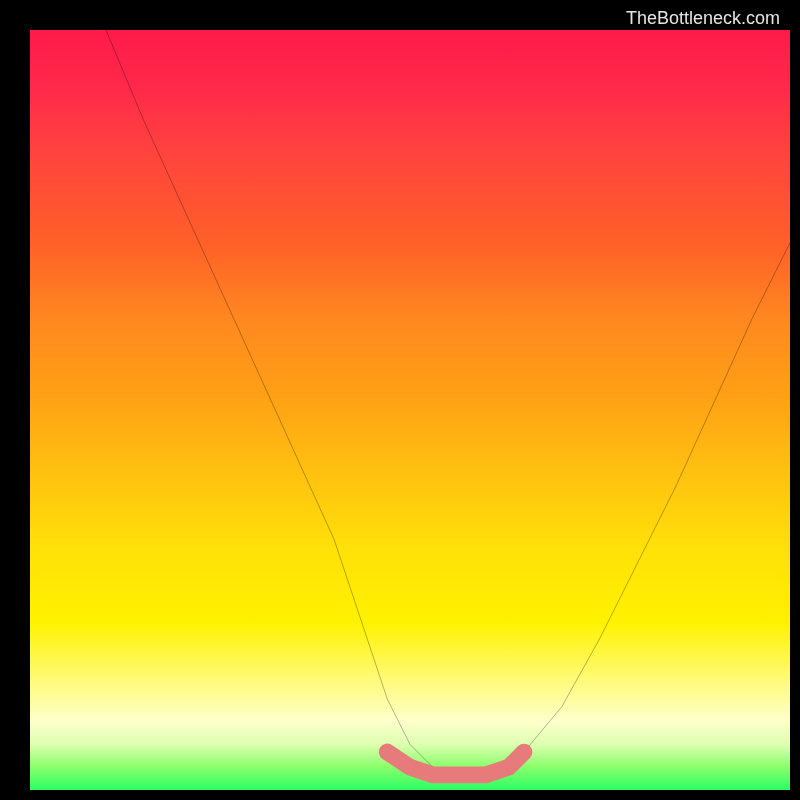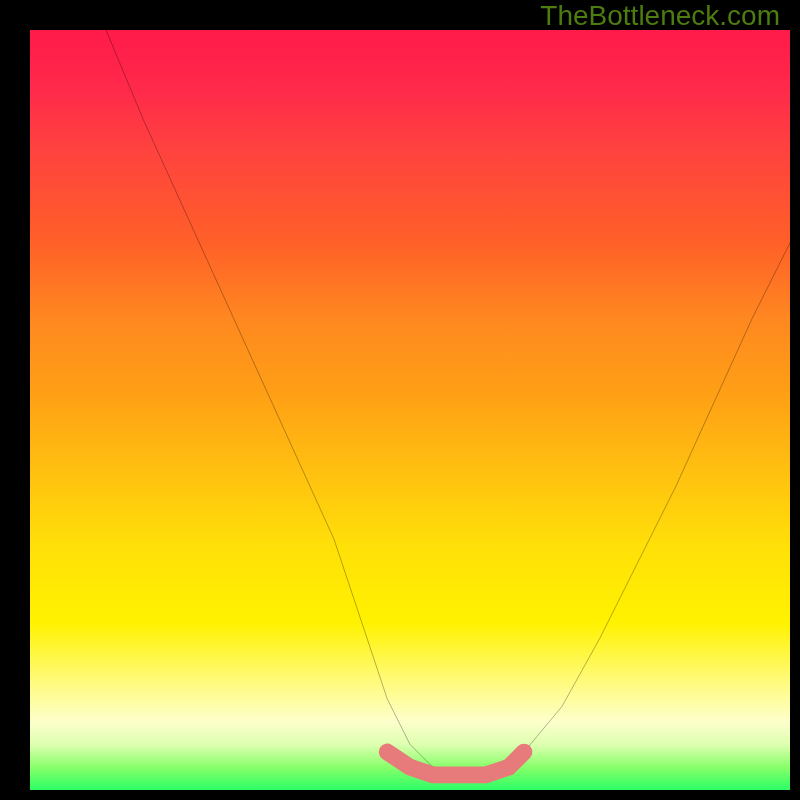"TheBottleneck.com" .watermark { color: #4d7c0f -> #e5e5e5; font-size: 28px -> 18px; top: 0 -> 8px }
